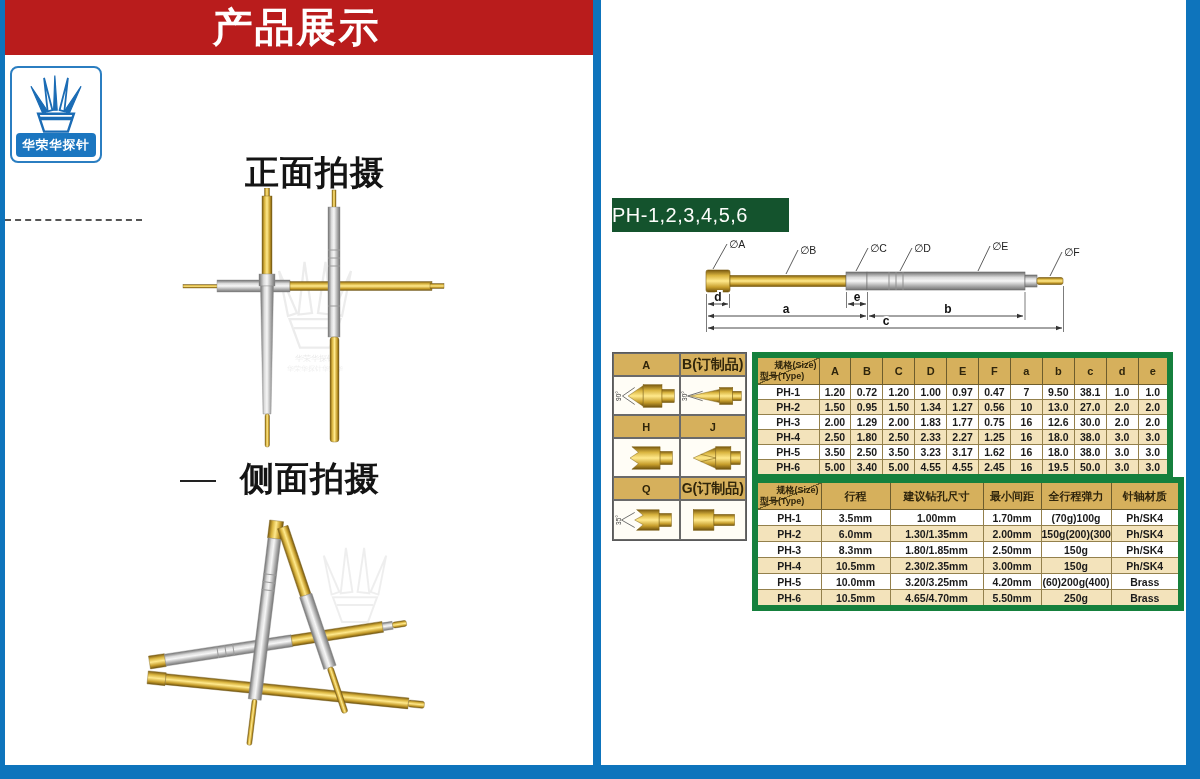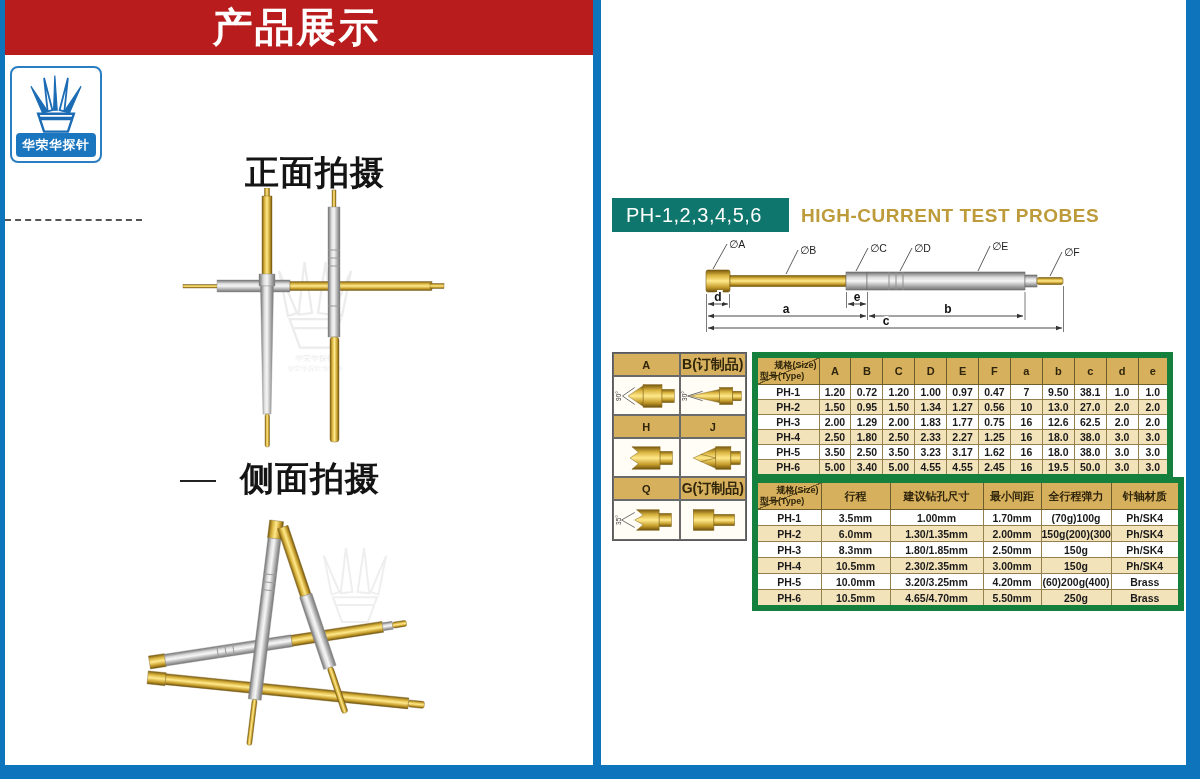"PH-1,2,3,4,5,6" .badge { background: #0f766e -> #14532d; padding-left: 14px -> none }
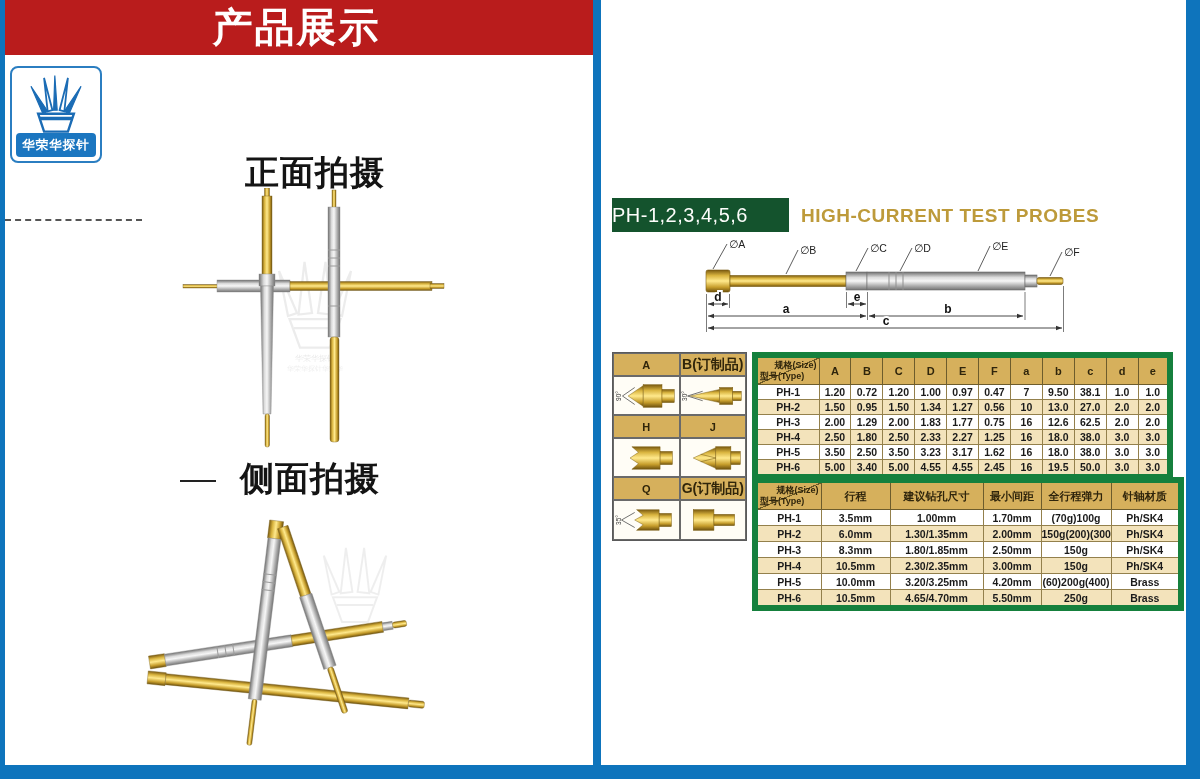"HIGH-CURRENT TEST PROBES" div.abs { html: <div>HIGH-CURRENT TEST PROBES</div> -> none }
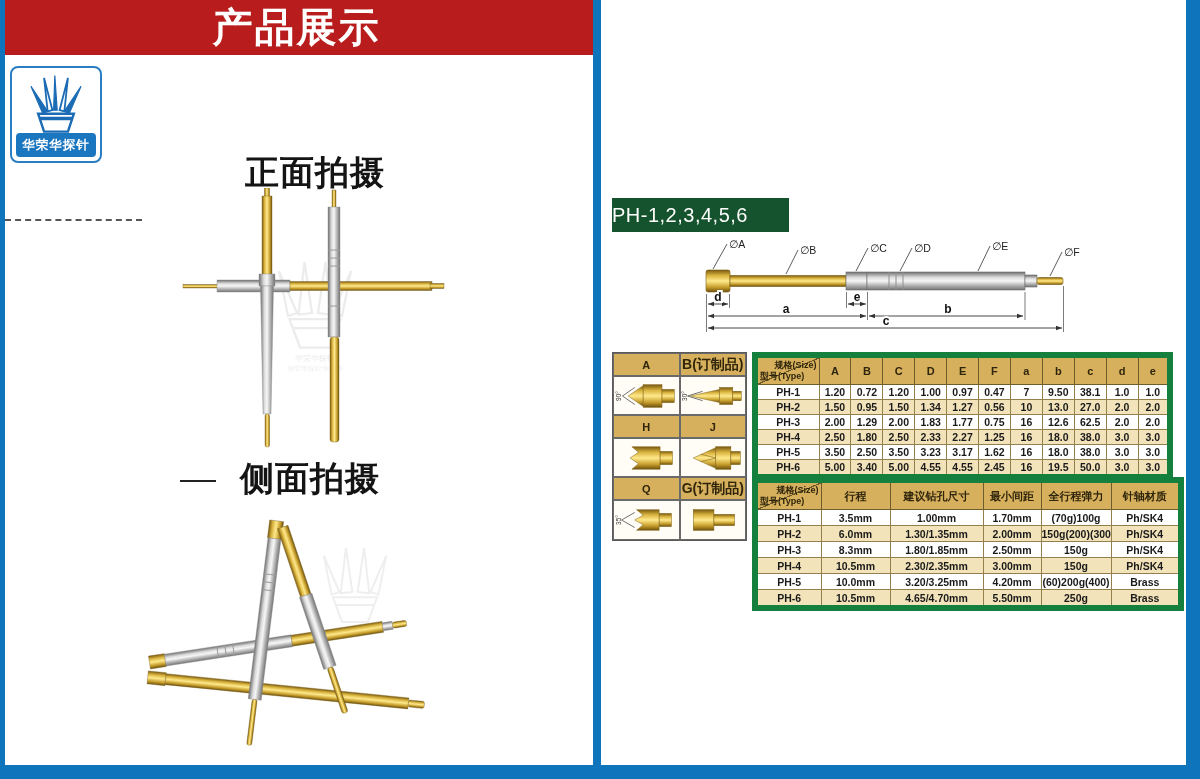"62.5" td { text: 62.5 -> 30.0 }
